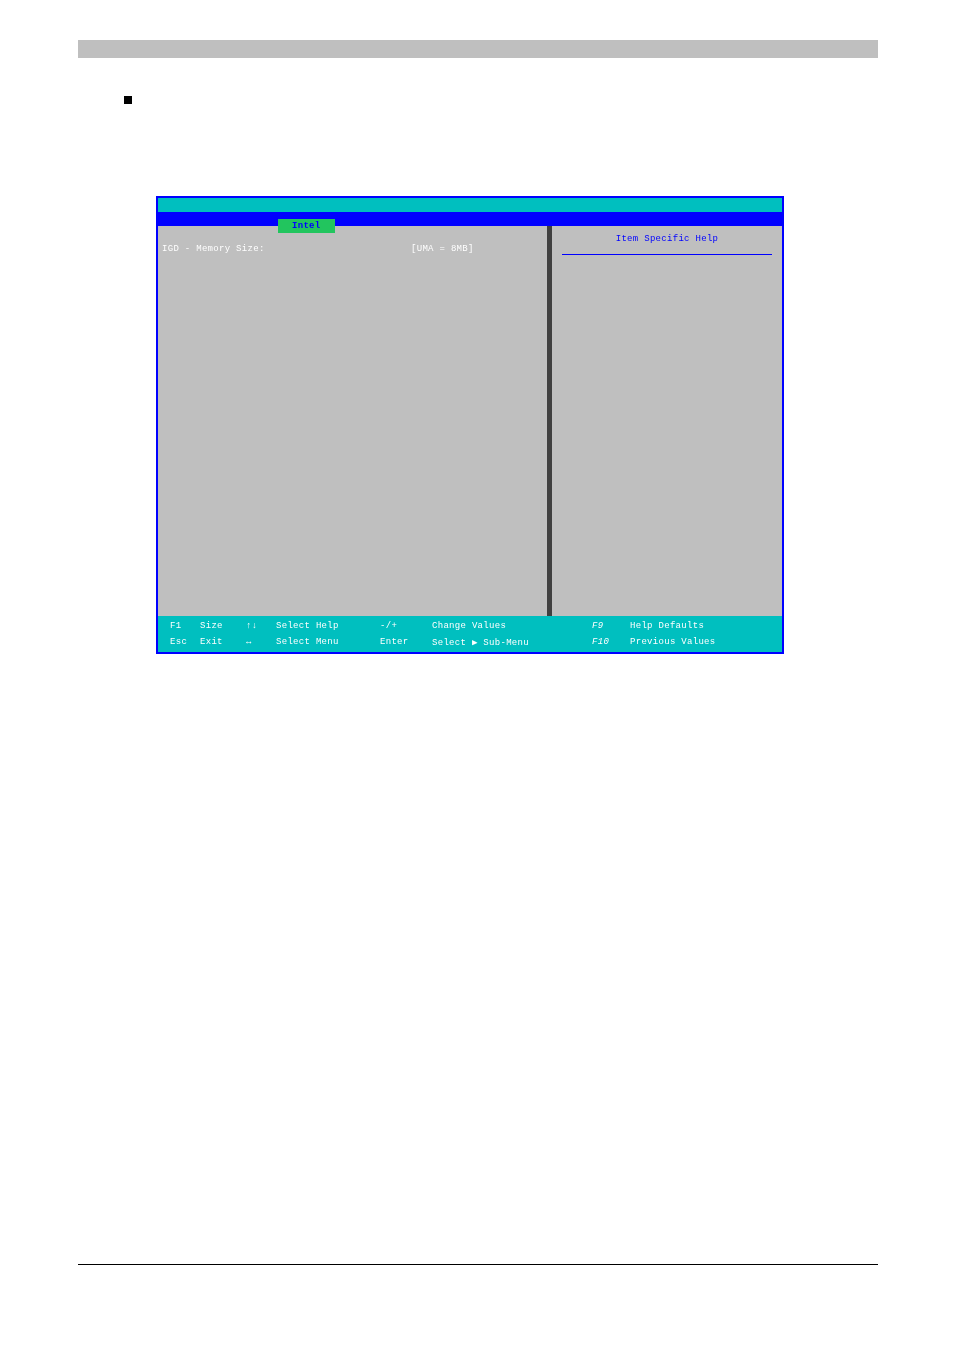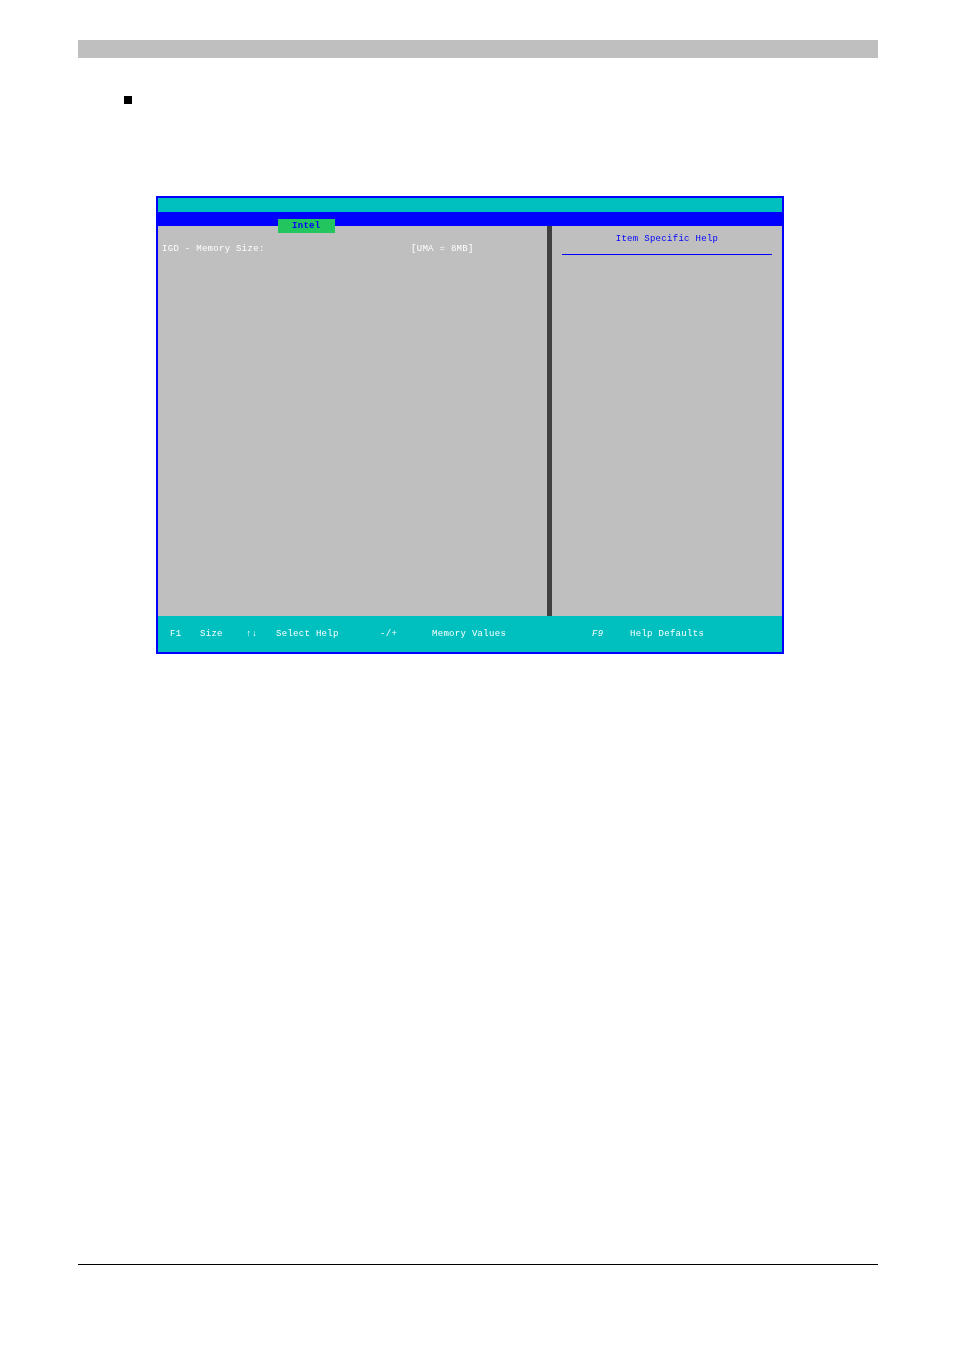"Memory Values" span.fkey { text: Memory -> Change }
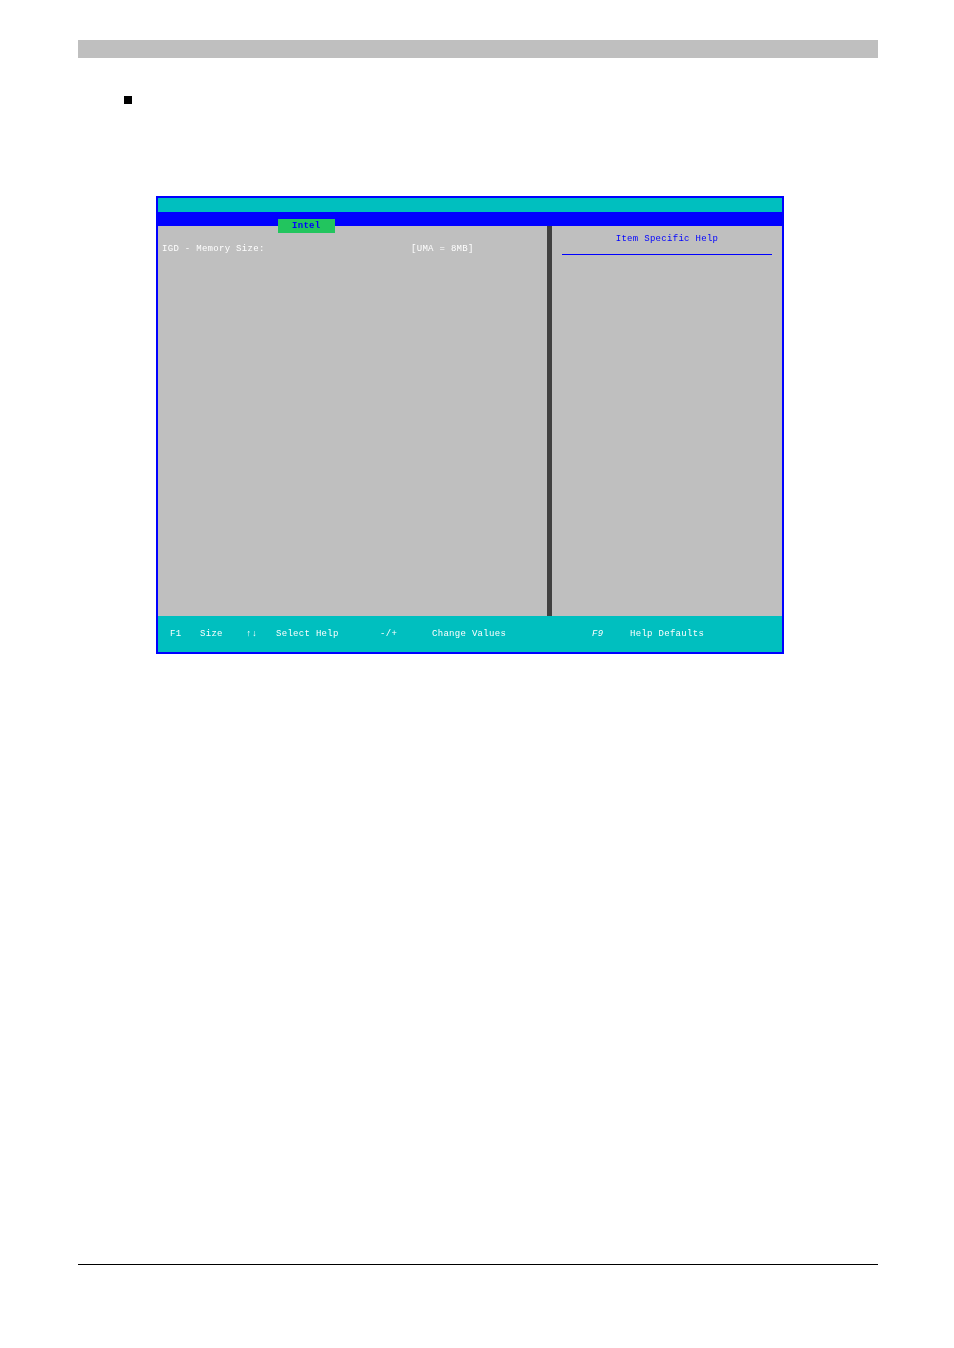"Esc" div.footer-row { html: none -> <div> <span>Esc</span> <span>Exit</span> <span>↔</span> <span>Select Menu</span> <span>Enter</span> <span>Select ▶ Sub-Menu</span> <span>F10</span> <span>Previous Values</span> </div> }
